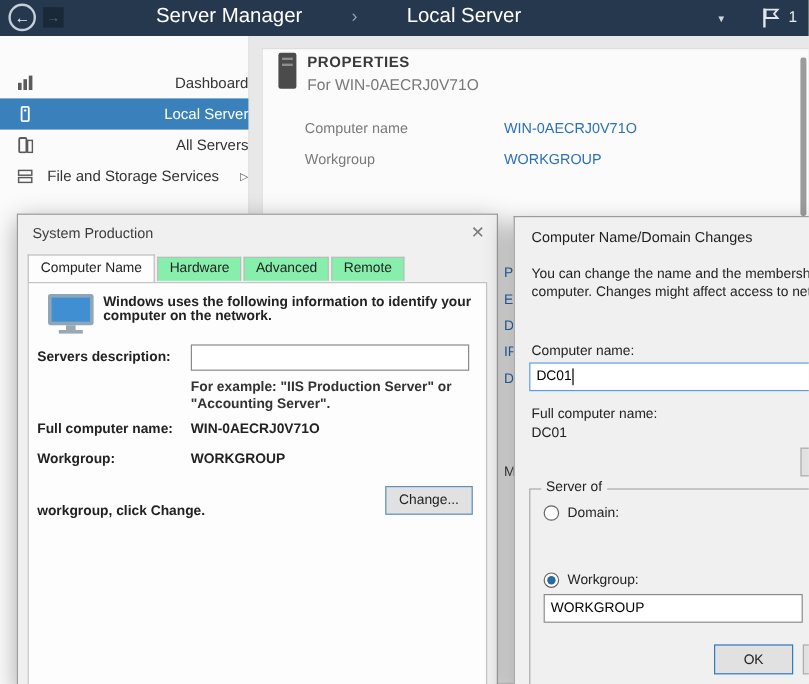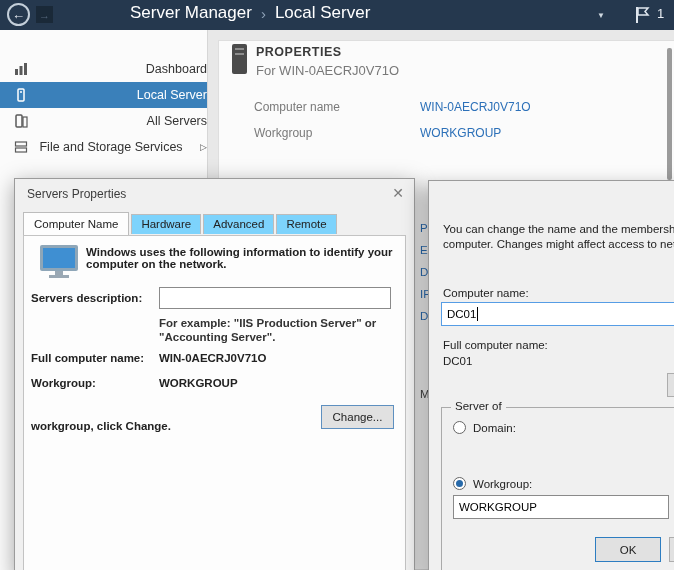"Server Manager" .breadcrumb { gap: none -> 32px }
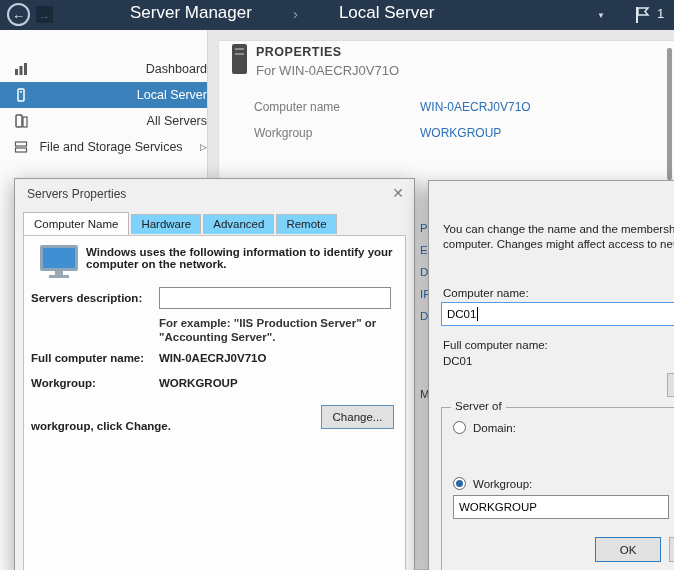"Servers Properties" span.sp-title { text: Servers Properties -> System Production }
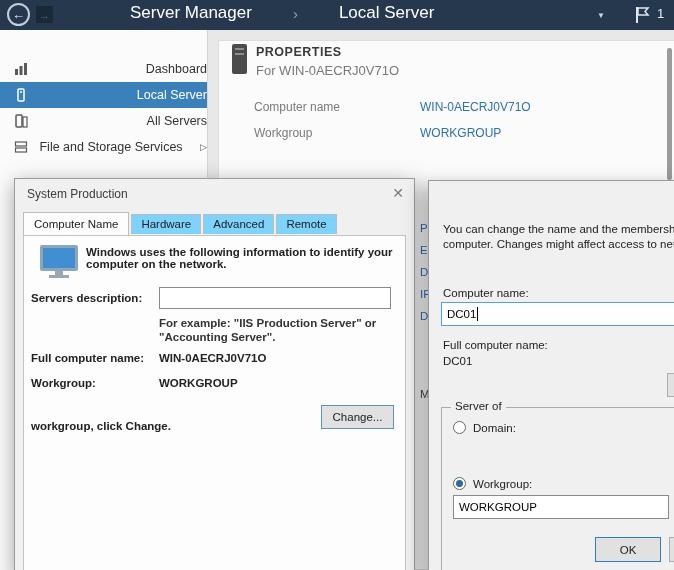"Computer Name/Domain Changes" div.cn-title { html: none -> <div>Computer Name/Domain Changes</div> }
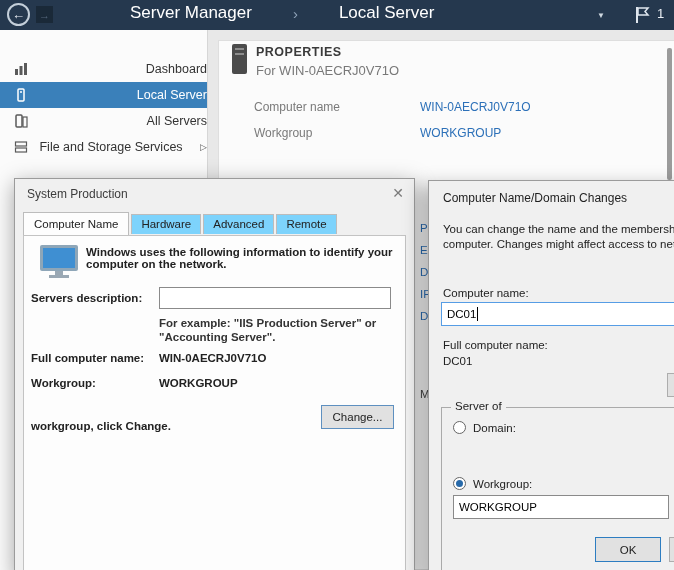"Hardware" .tab { background: #7dd3fc -> #86efac }
